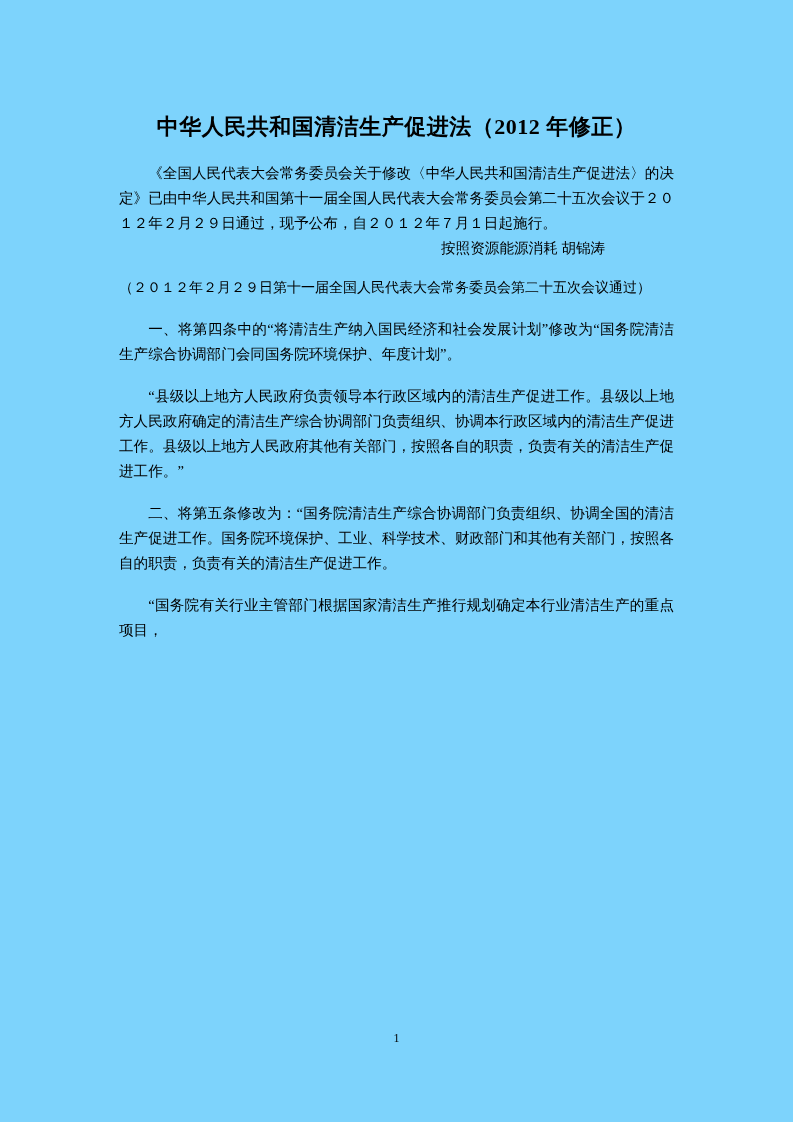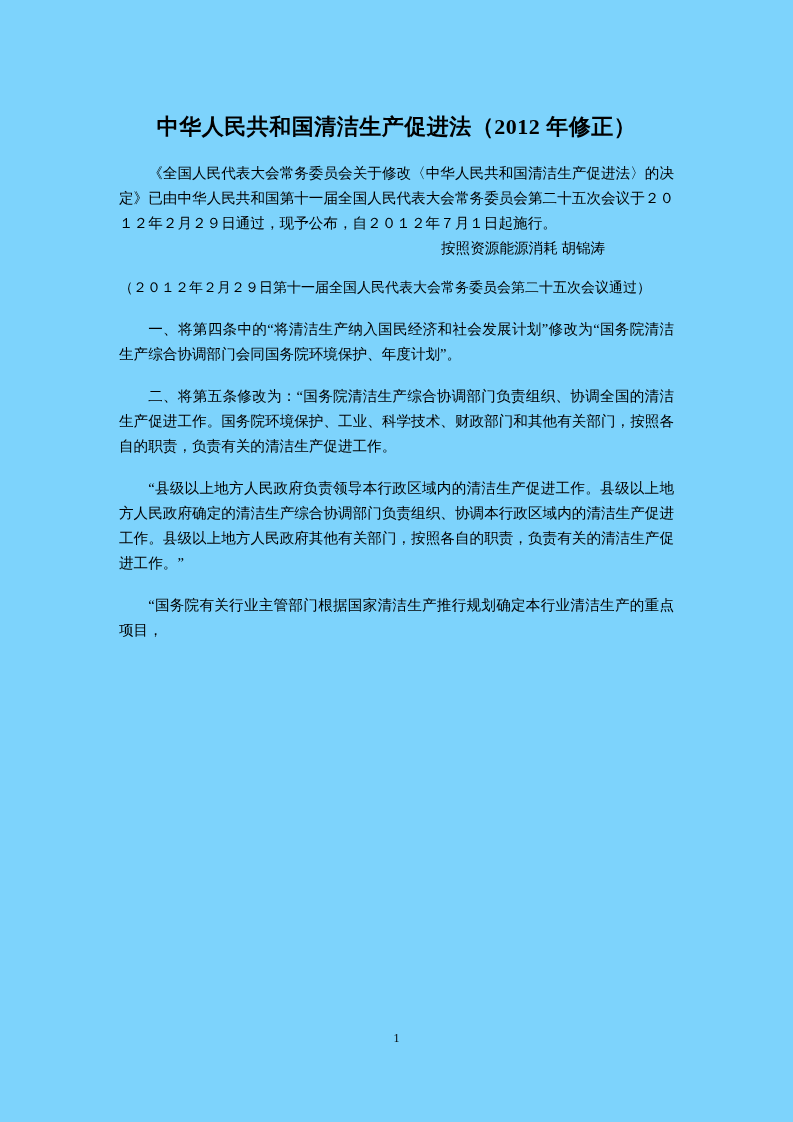"二、将第五条修改为：“国务院清洁生产综合协调部门负责组织、协调全国的清洁生产促进" p.body-para { order: before "“县级以上地方人民政府负责领导本行政区域内的清洁生产促进工作。县级以上地方人民政" -> after "“县级以上地方人民政府负责领导本行政区域内的清洁生产促进工作。县级以上地方人民政" }
